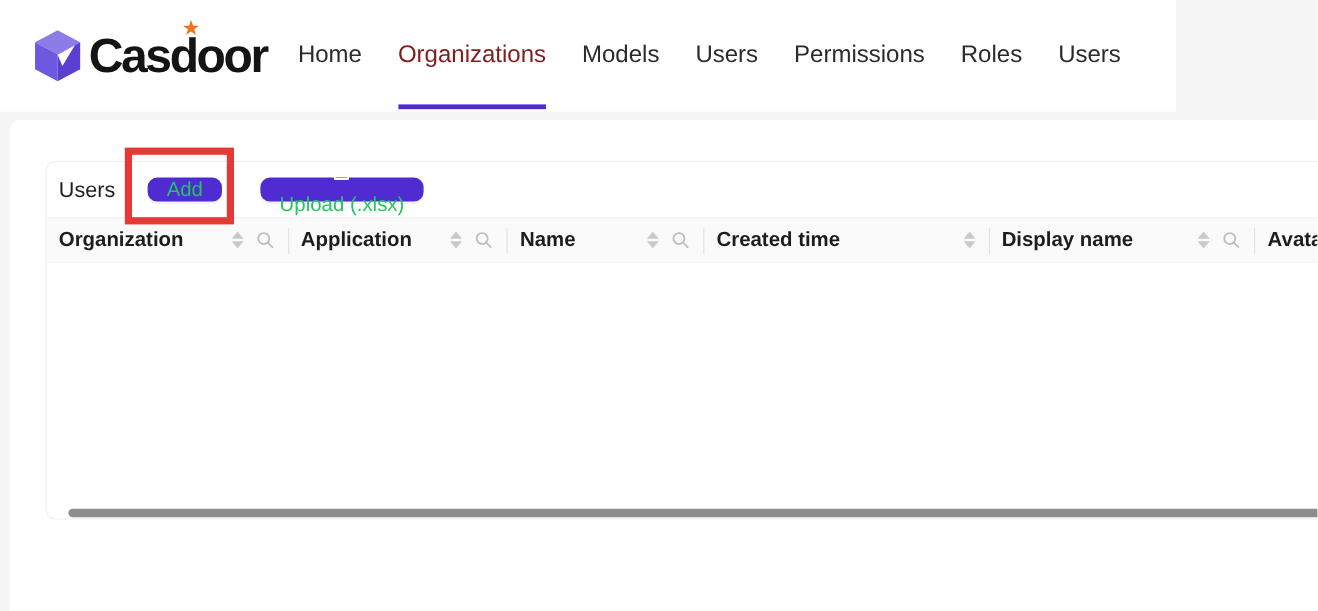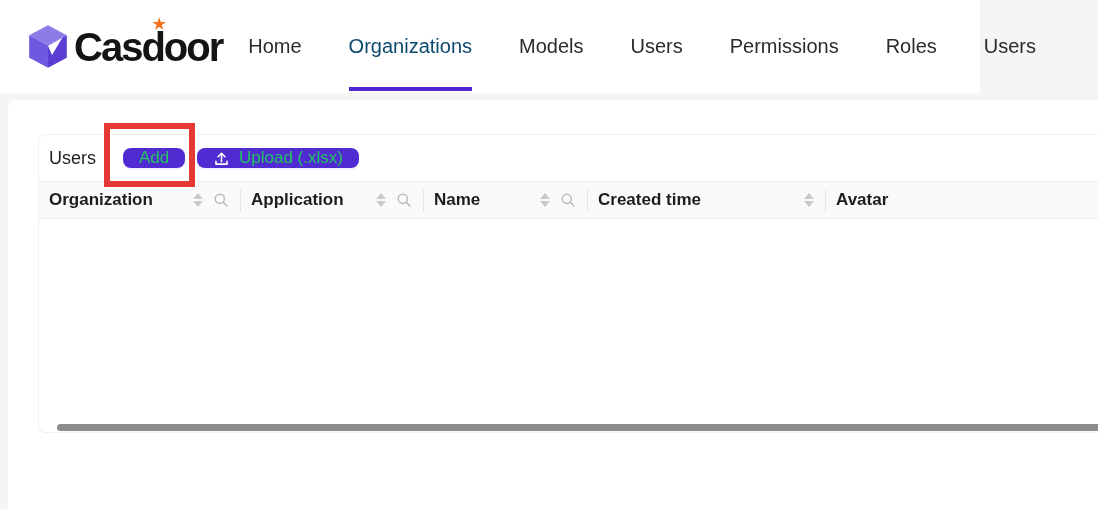"Home" .menu { gap: 47px -> 30px }
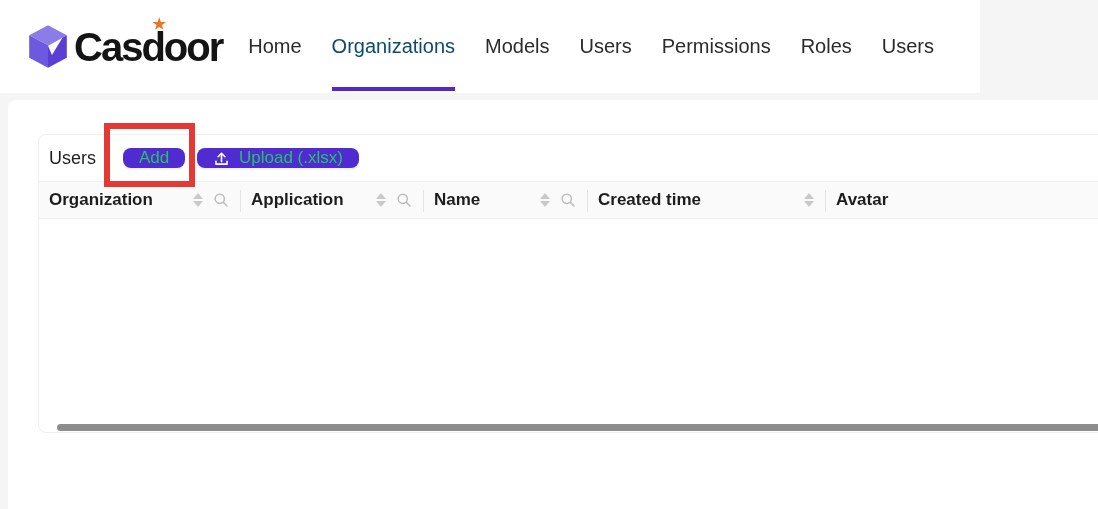"Organizations" .nav-item.active { color: #0c4a6e -> #7f1d1d }
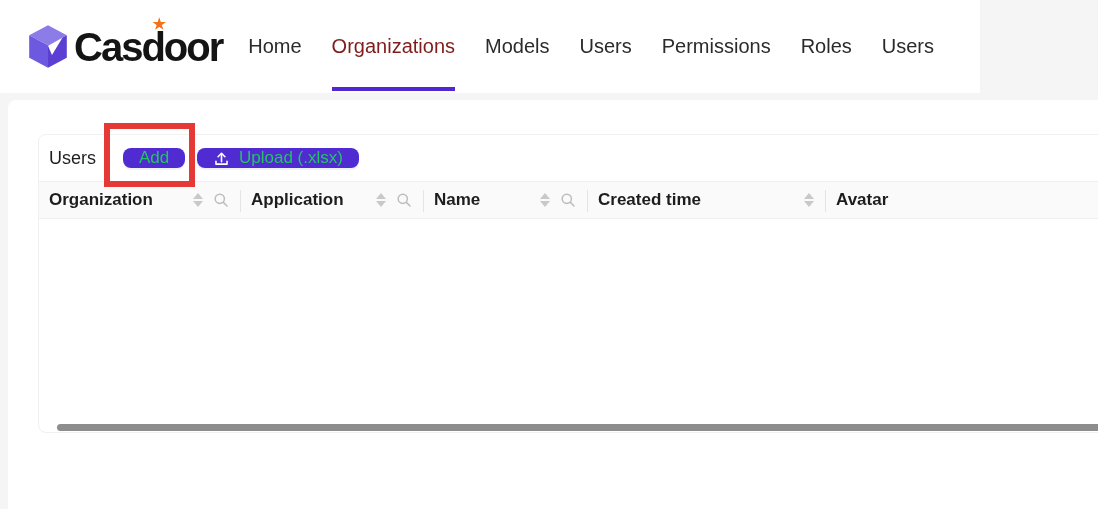"Upload (.xlsx)" .btn-upload { flex-direction: none -> column; margin-left: 12px -> 32px }
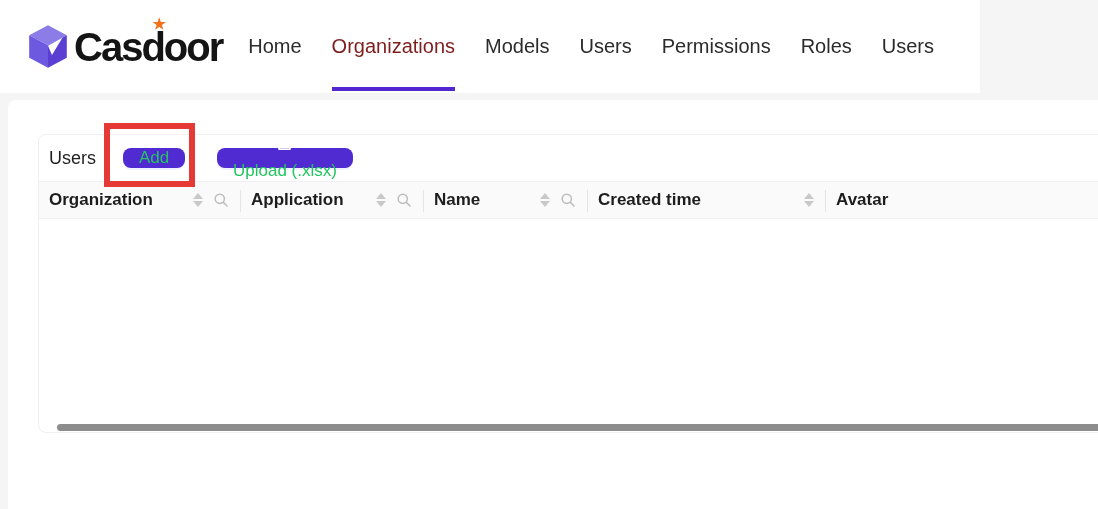"Display name" div.th { html: none -> <div> <span>Display name</span> <span> <i></i> <i></i> </span> <span> <svg> <circle></circle> <path></path> </svg> </span> </div> }
